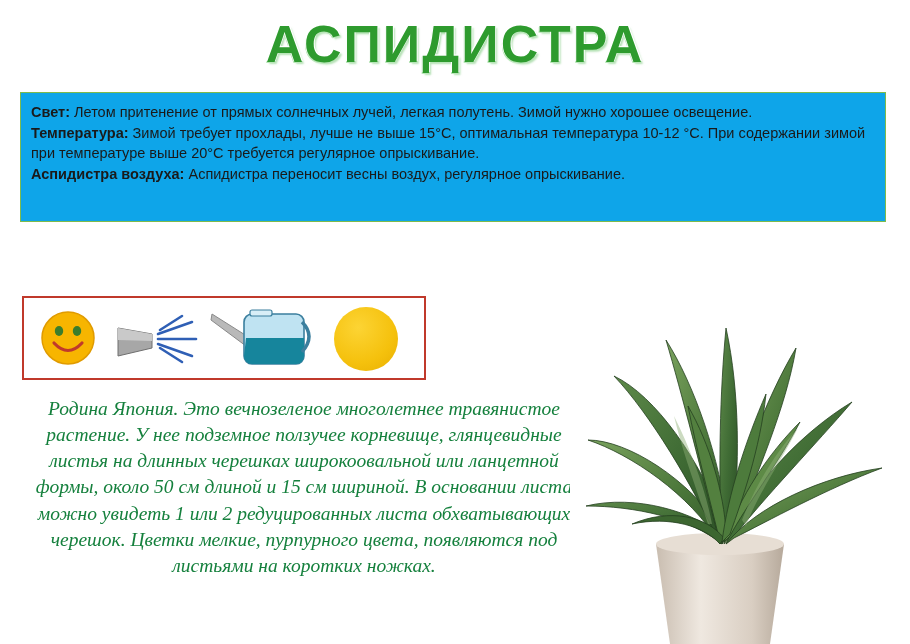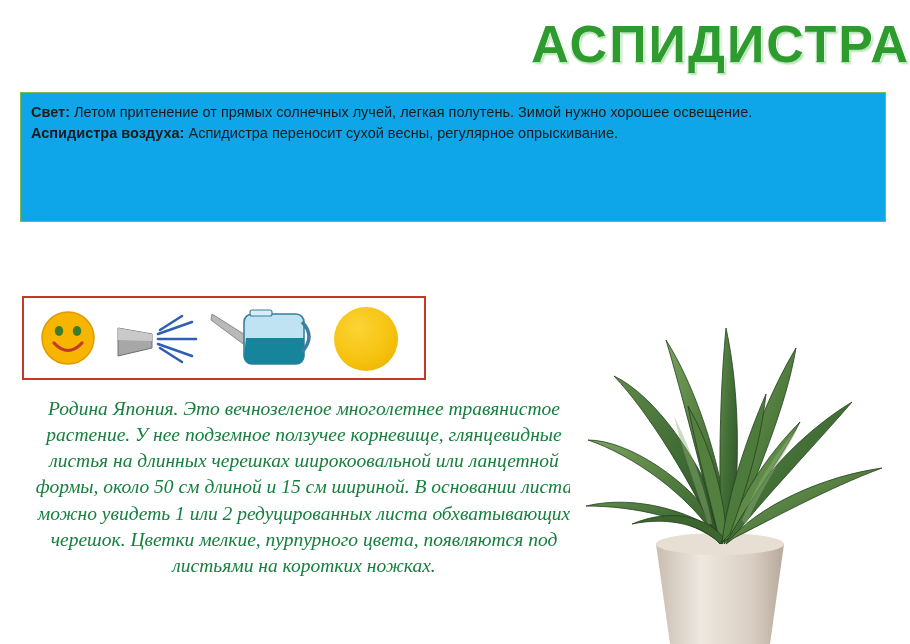"АСПИДИСТРА" .title { text-align: right -> center }
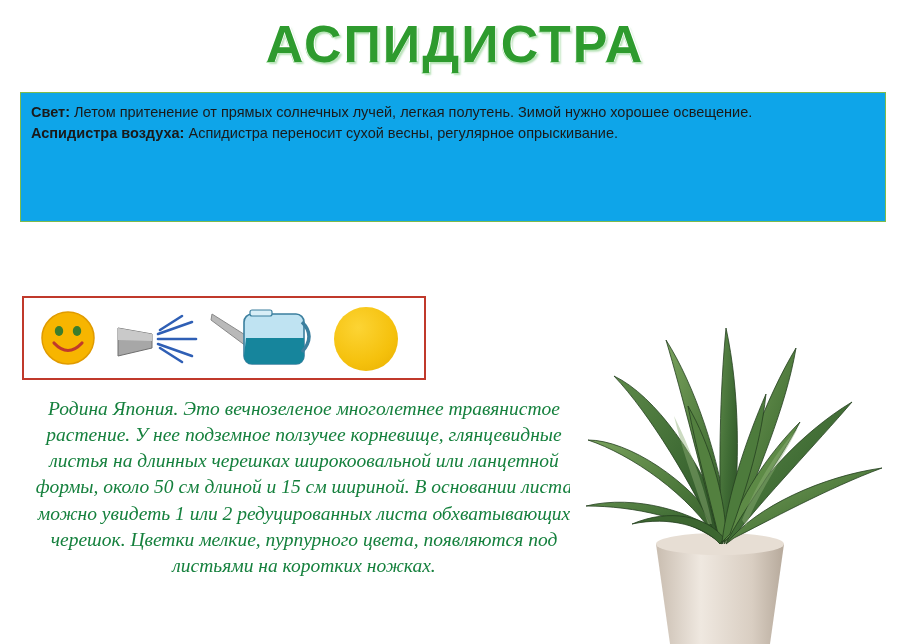"Температура: Зимой требует прохлады," div.care-line { html: none -> <div> <b>Температура:</b><span> Зимой требует прохлады, лучше не выше 15°C, оптимальная температура 10-12 °C. При содержании зимой при температуре выше 20°C требуется регулярное опрыскивание.</span> </div> }
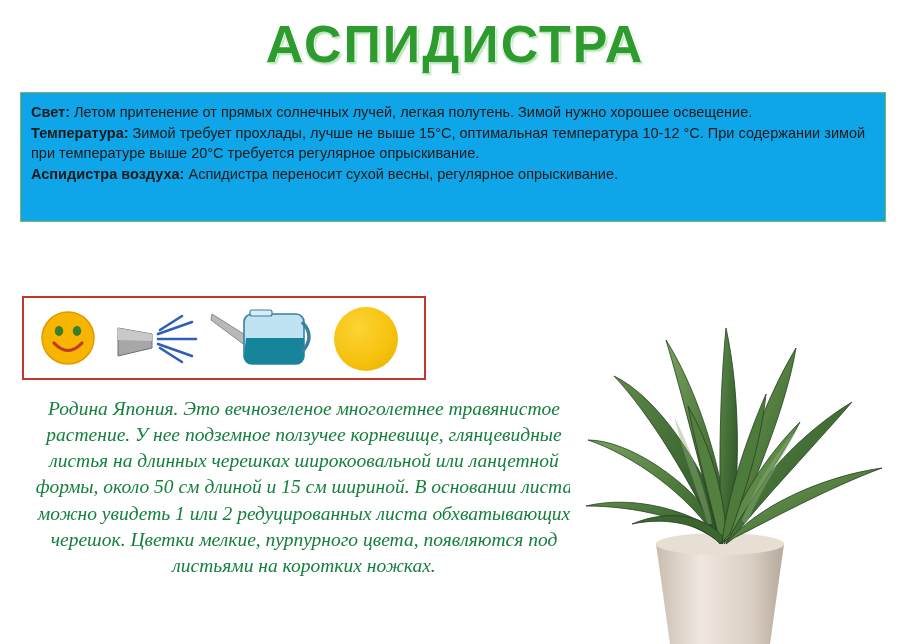"Аспидистра переносит сухой весны," span { text: сухой весны -> весны воздух }
